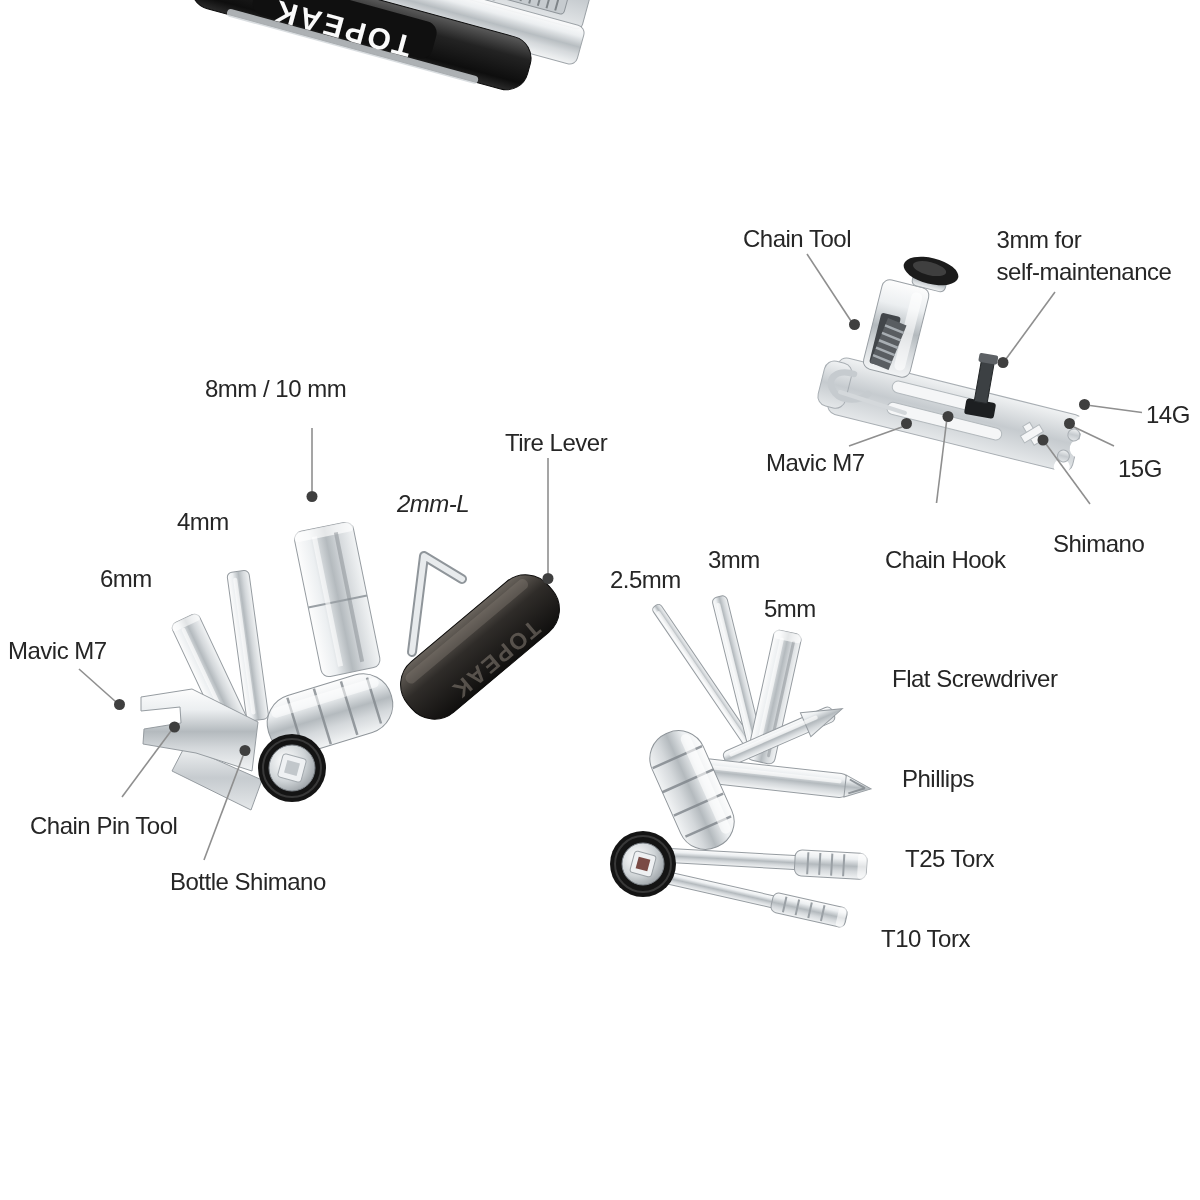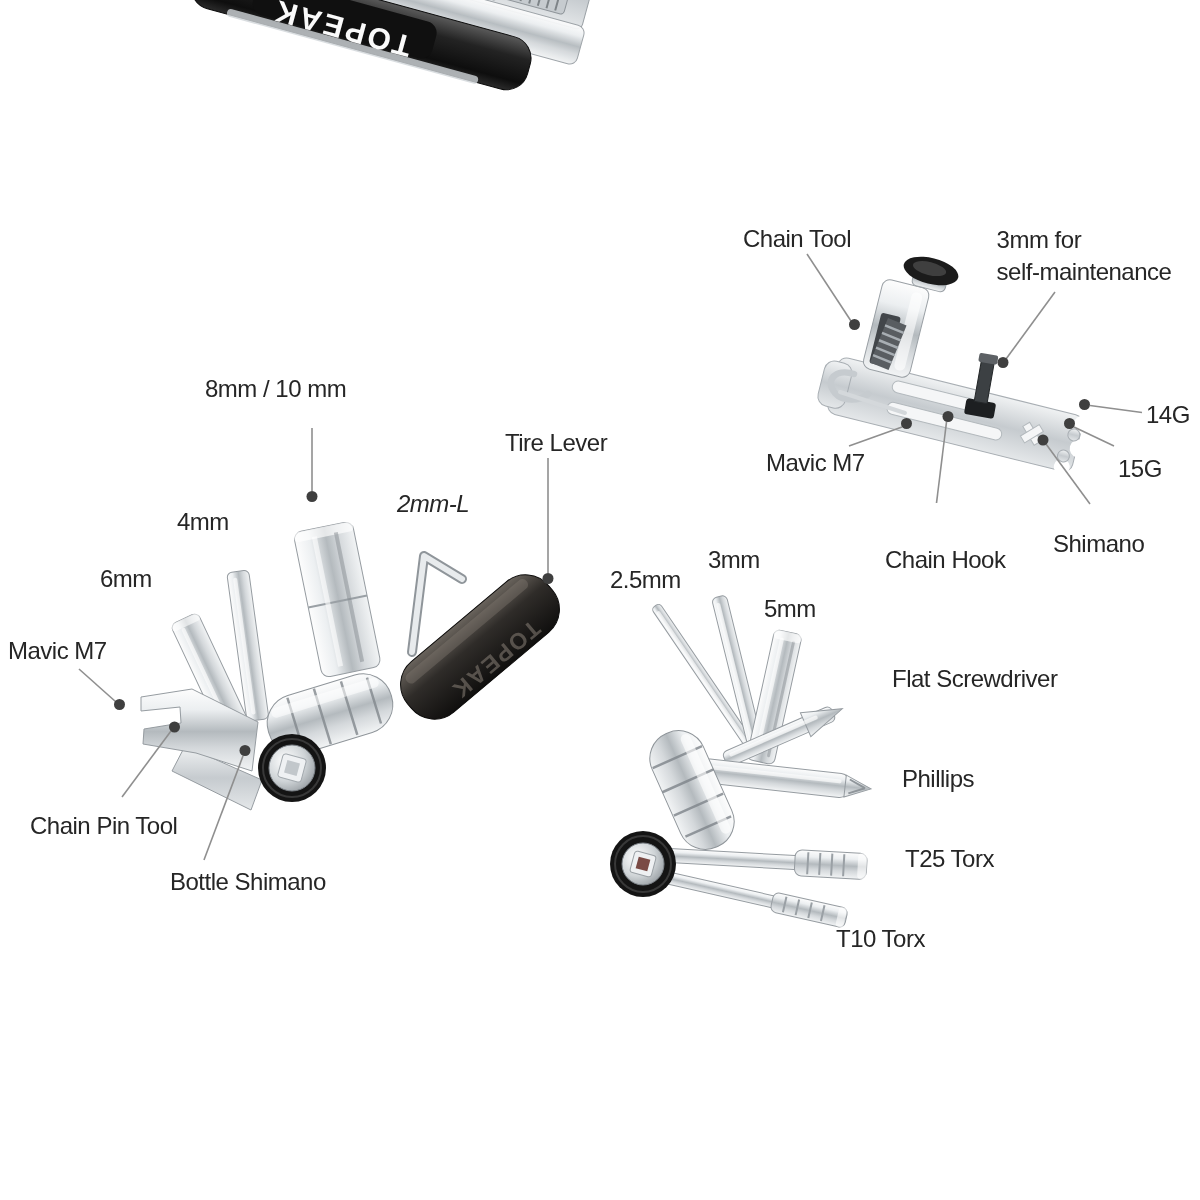"T10 Torx" div.label { left: 836px -> 881px }
